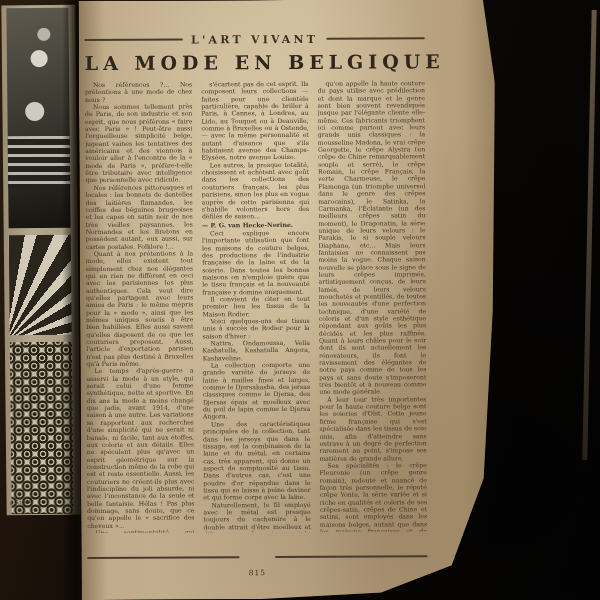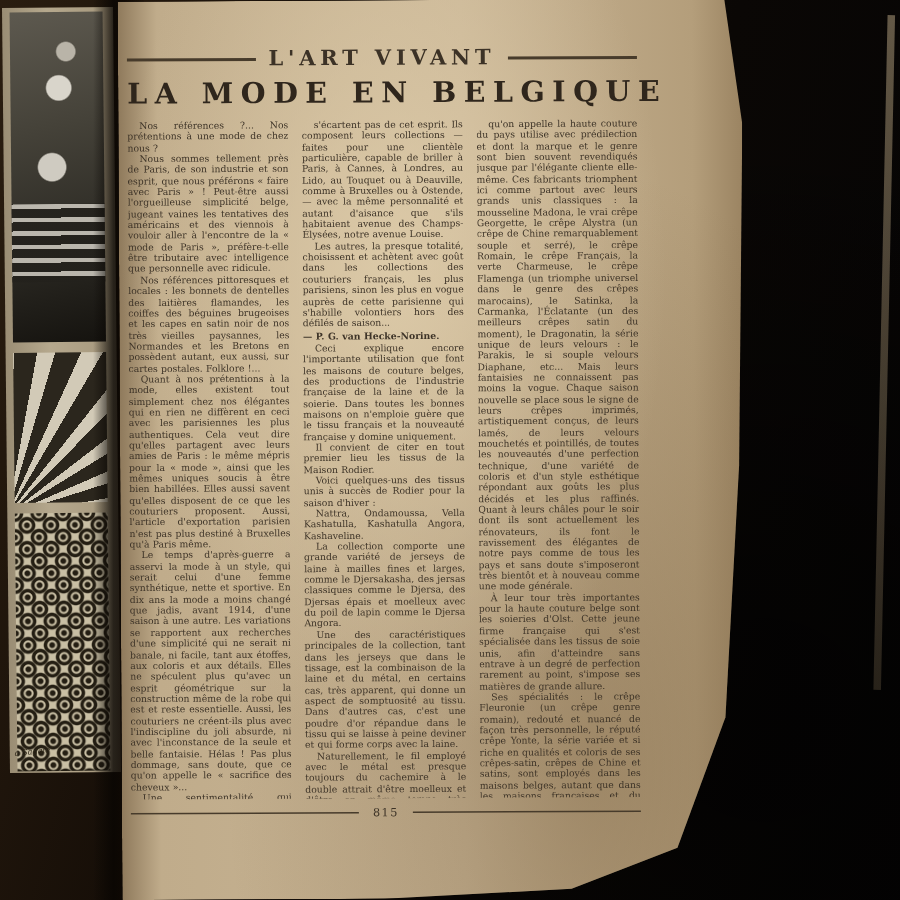"L'ART VIVANT" .head-text { font-size: 14px -> 11px }
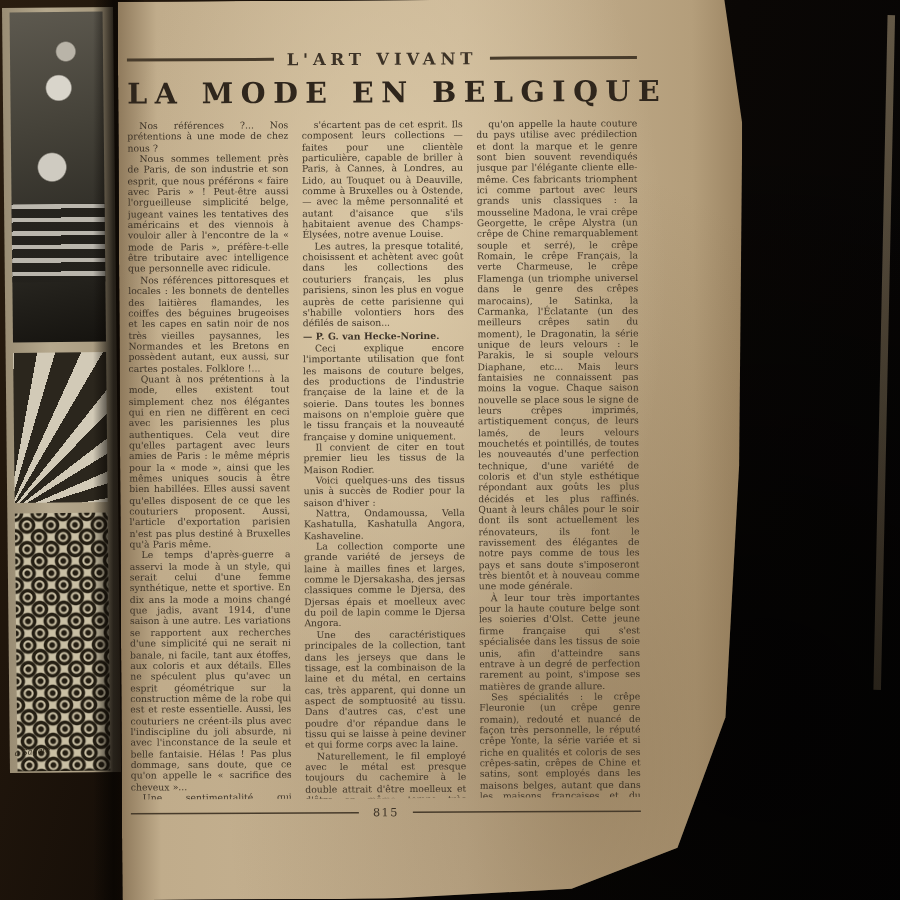"815" .page-num { margin-top: none -> 31px }
